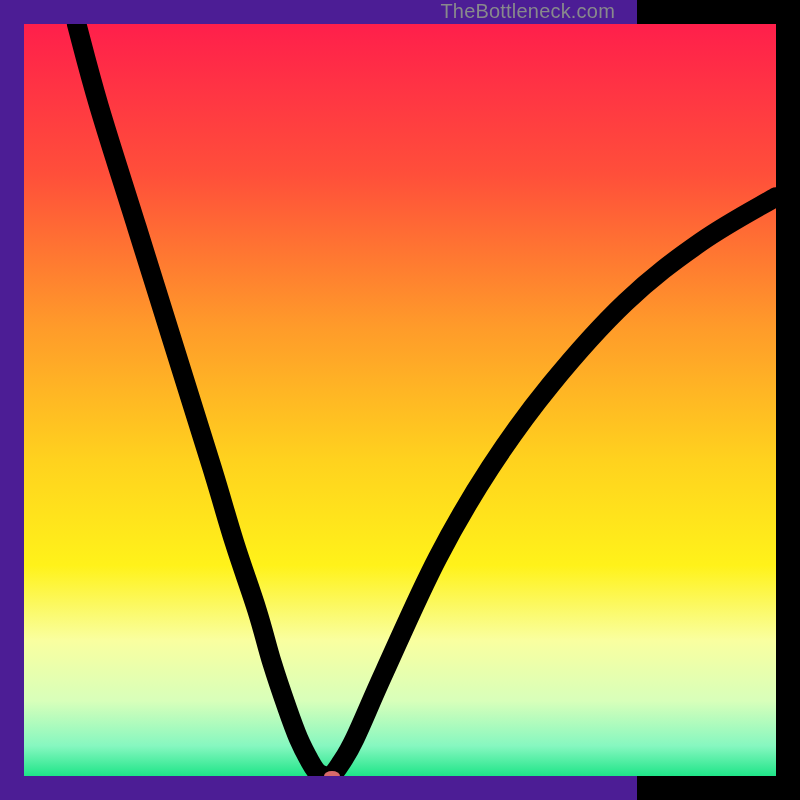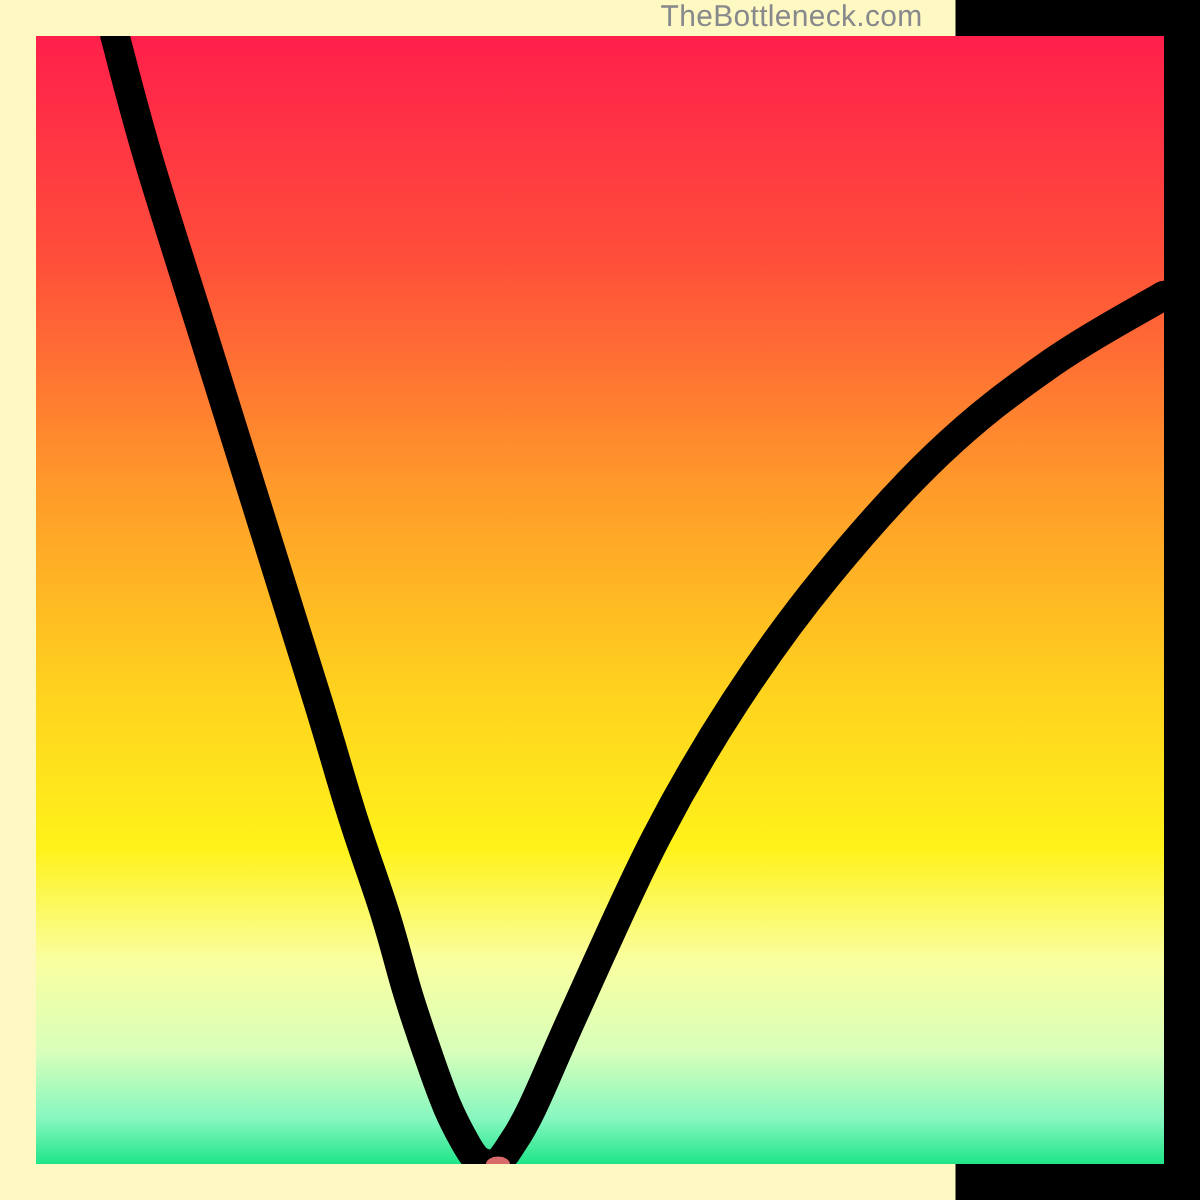"TheBottleneck.com" .frame { background: #fef9c3 -> #4c1d95 }
